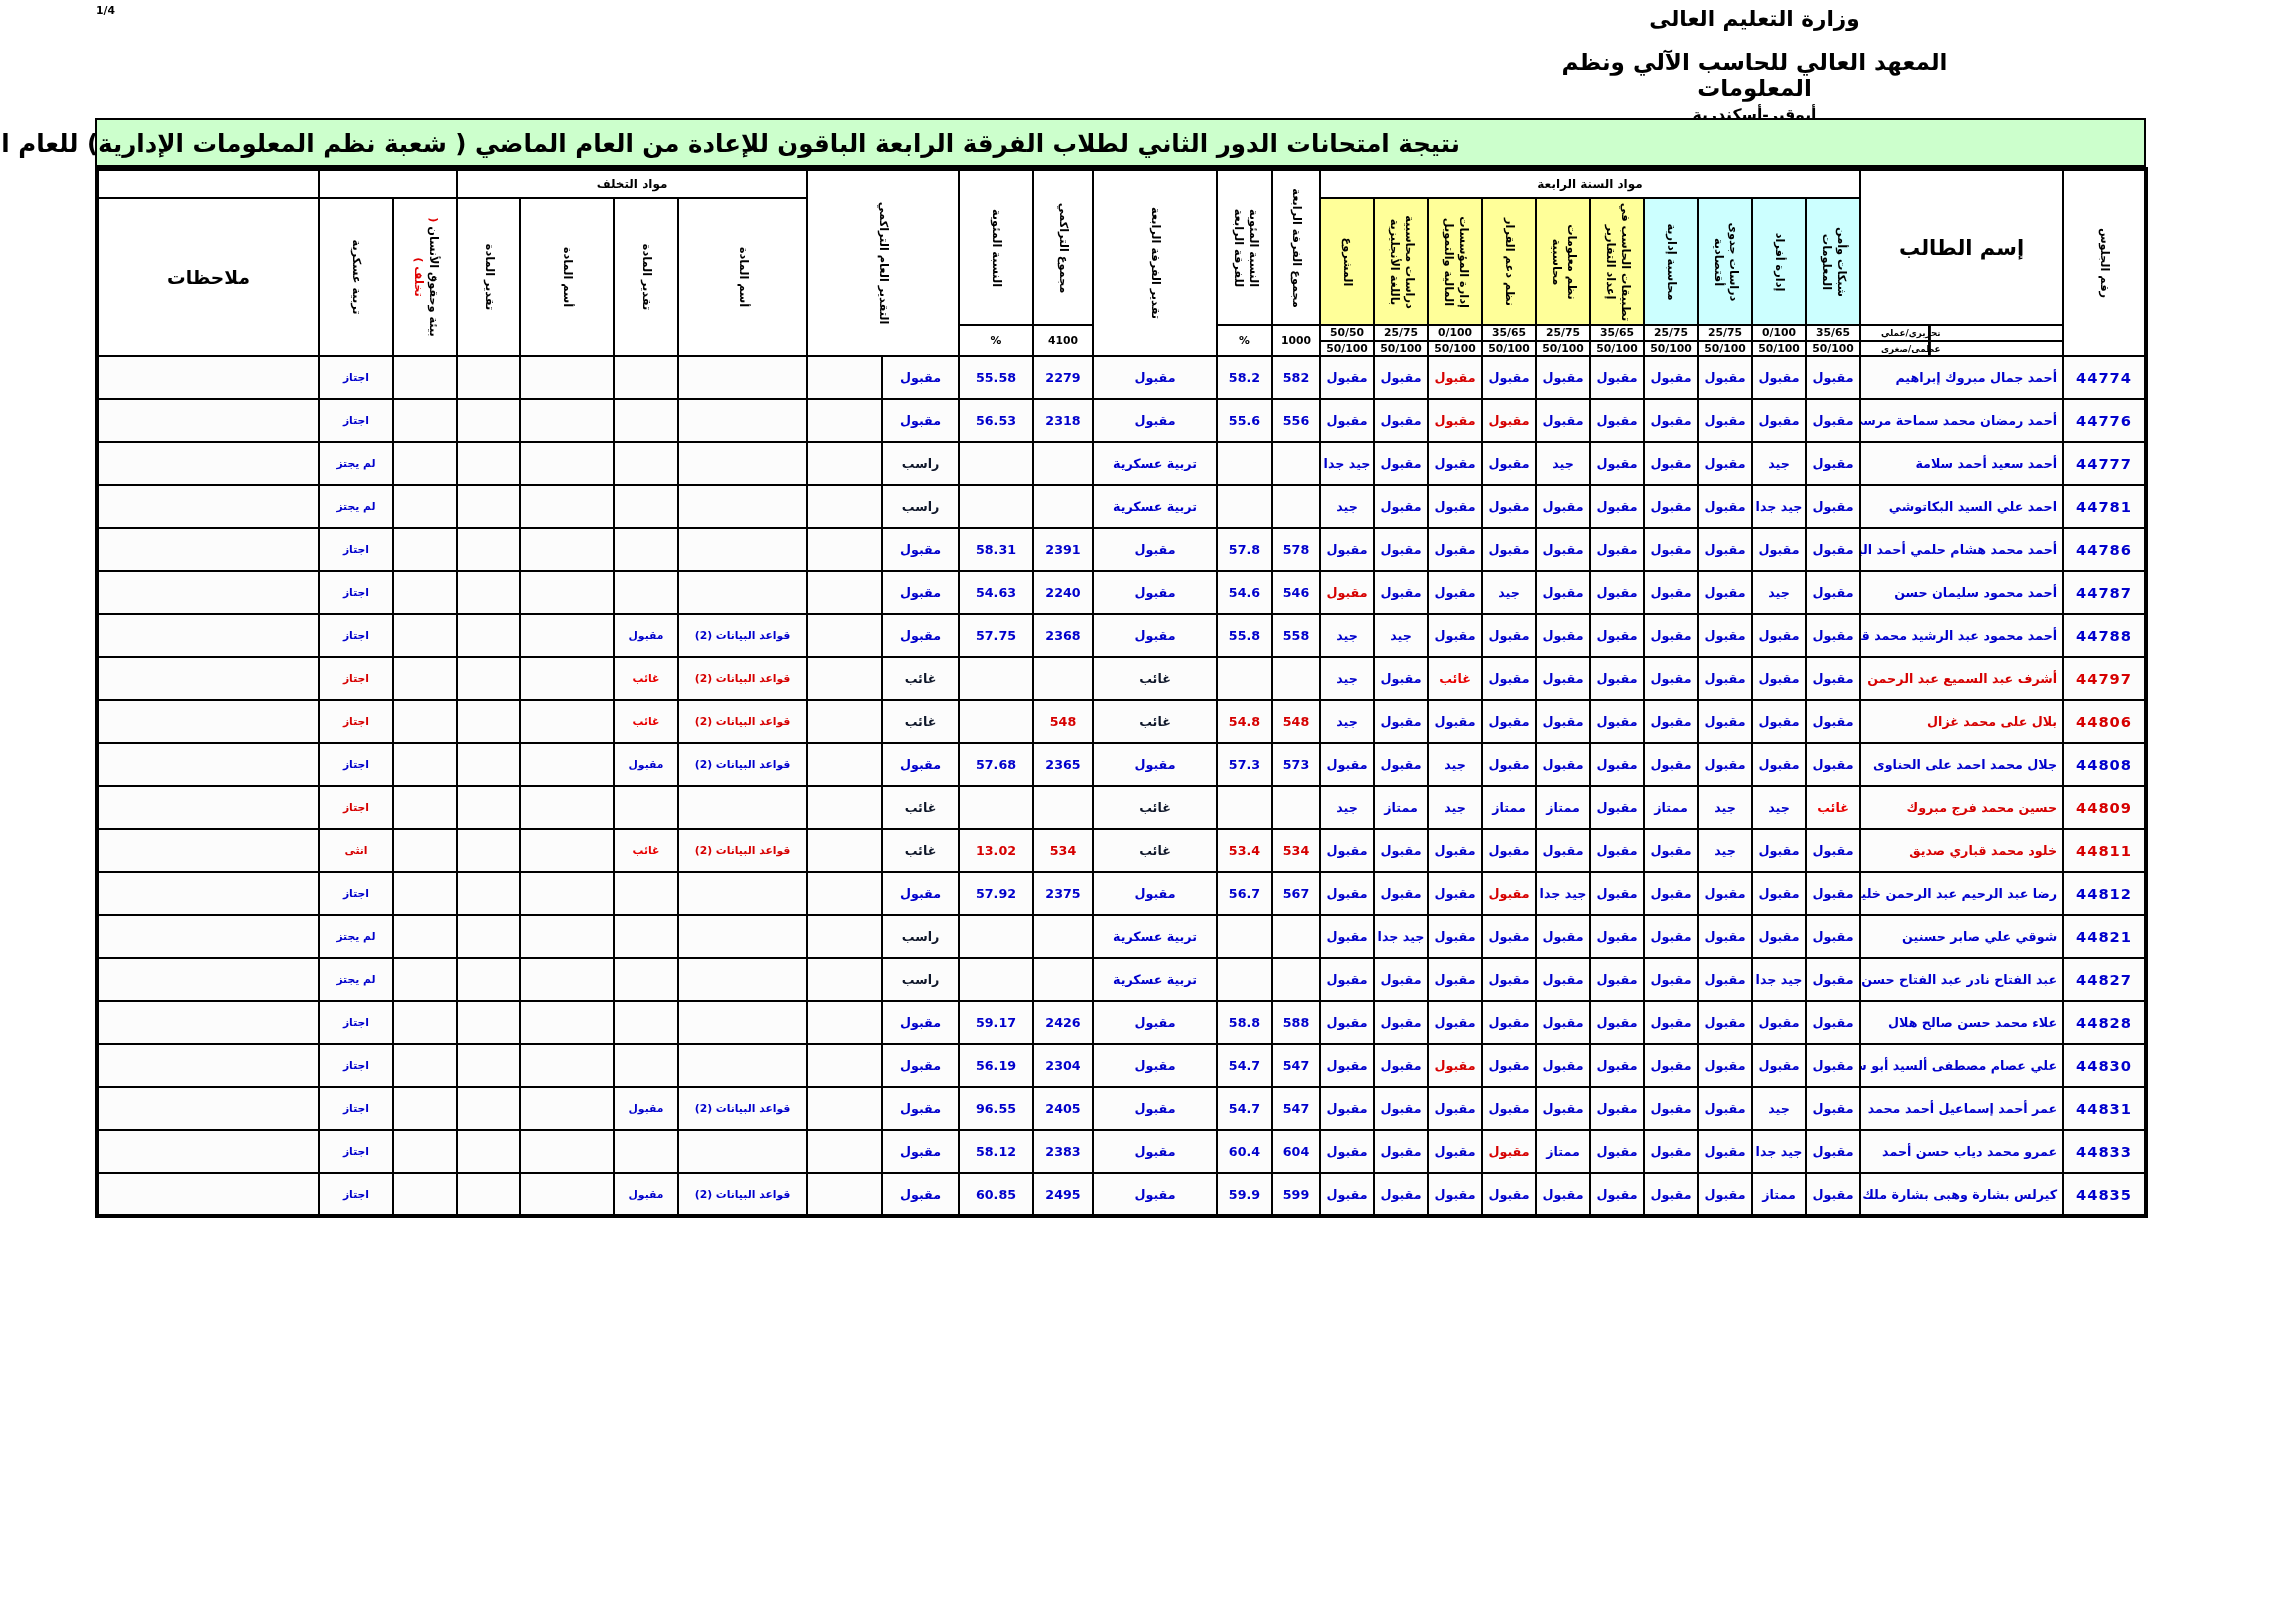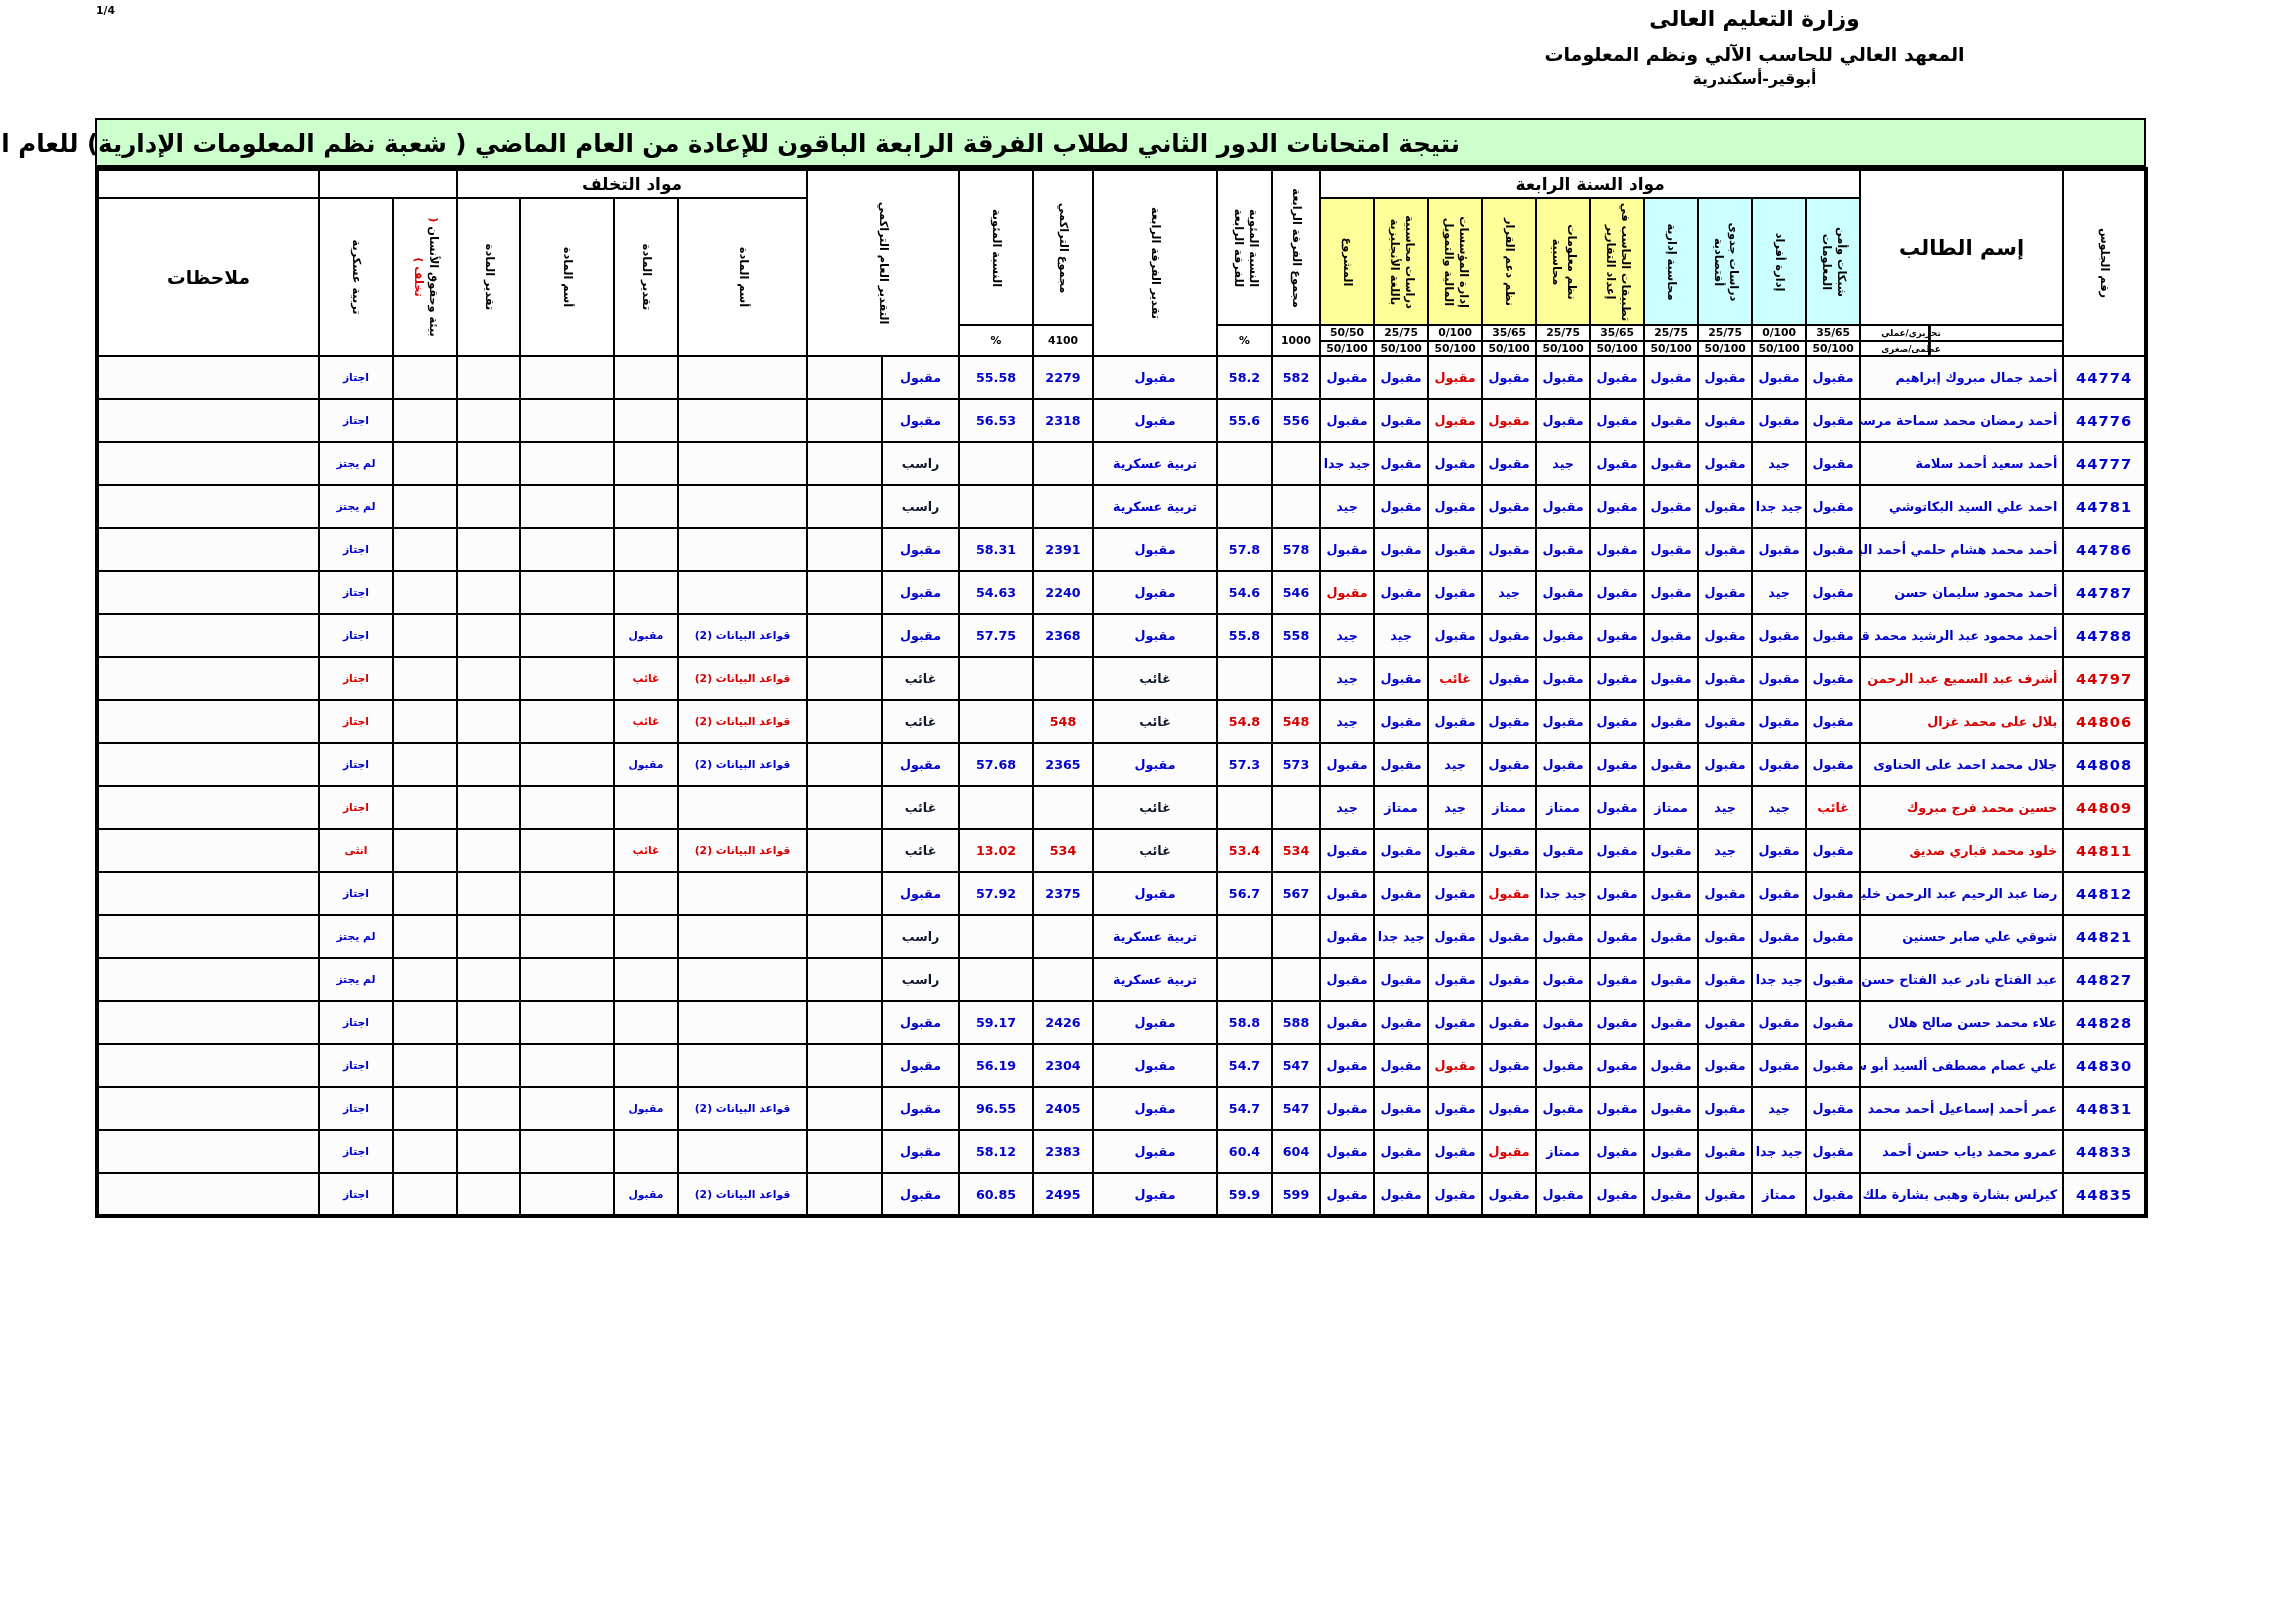"المعهد العالي للحاسب الآلي ونظم" #letterhead .l2 { font-size: 19px -> 23px; margin-top: 12px -> 18px }
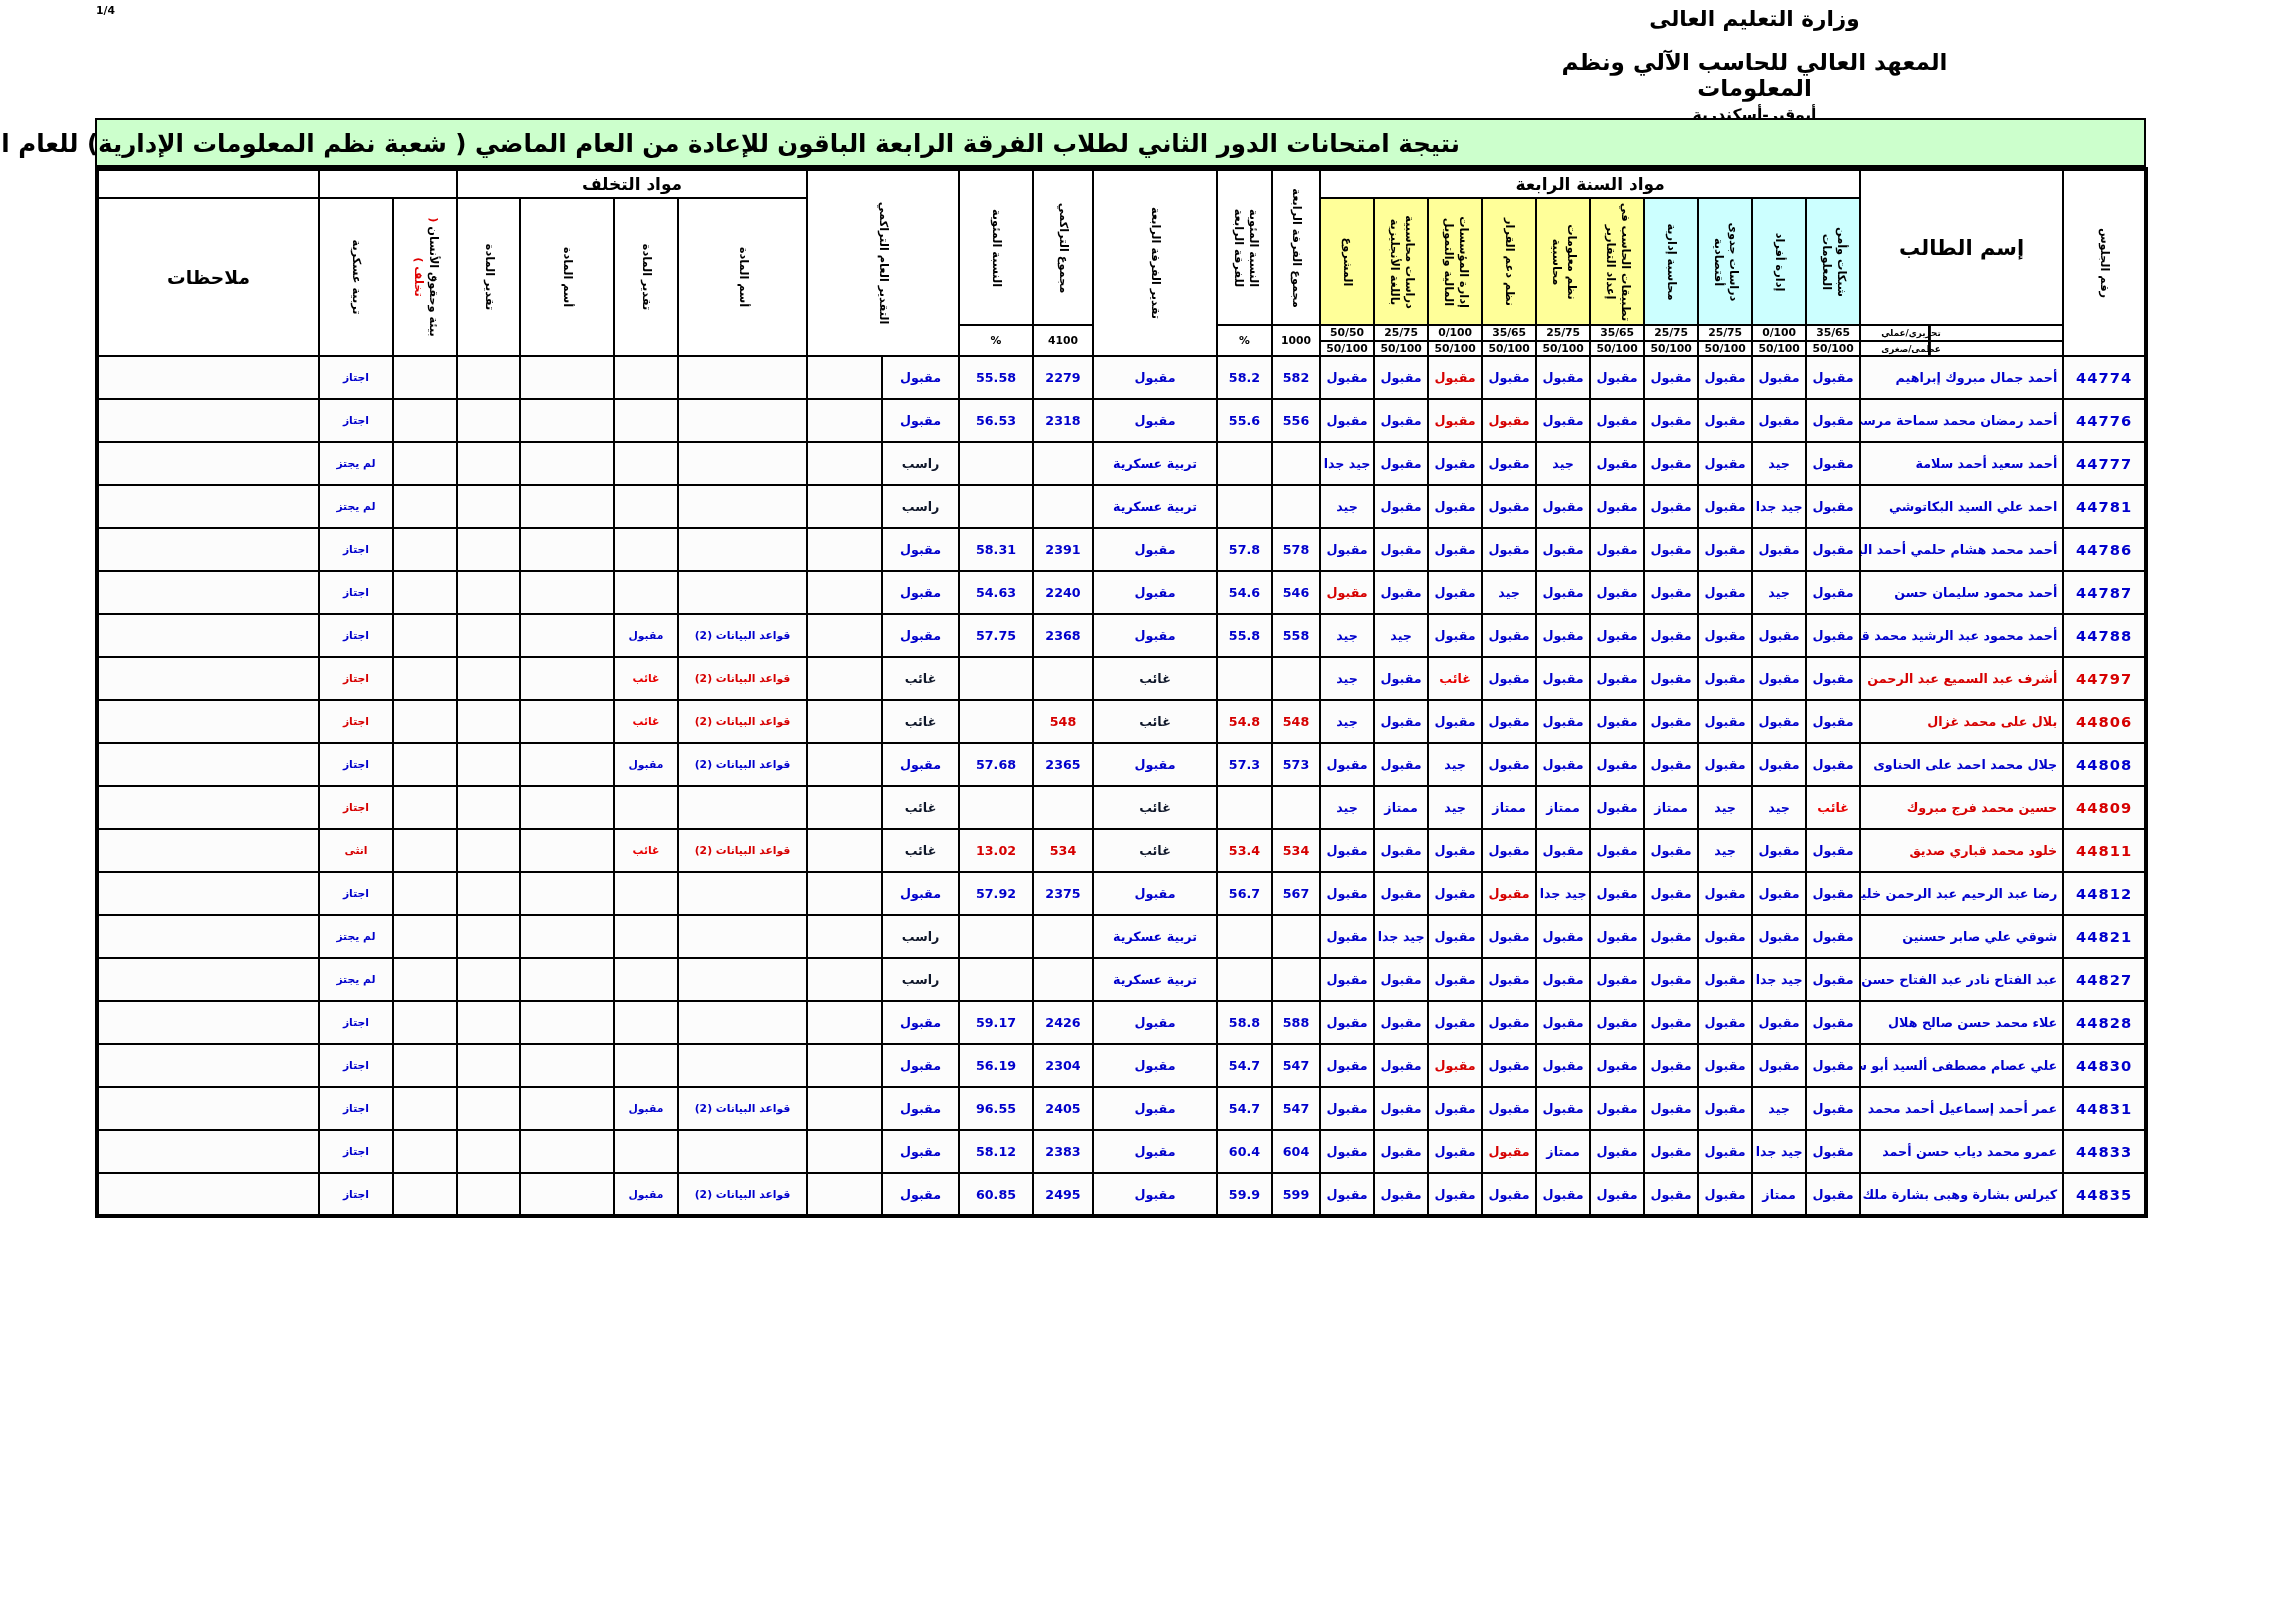"مواد التخلف" .grp { font-size: 17px -> 12px }
